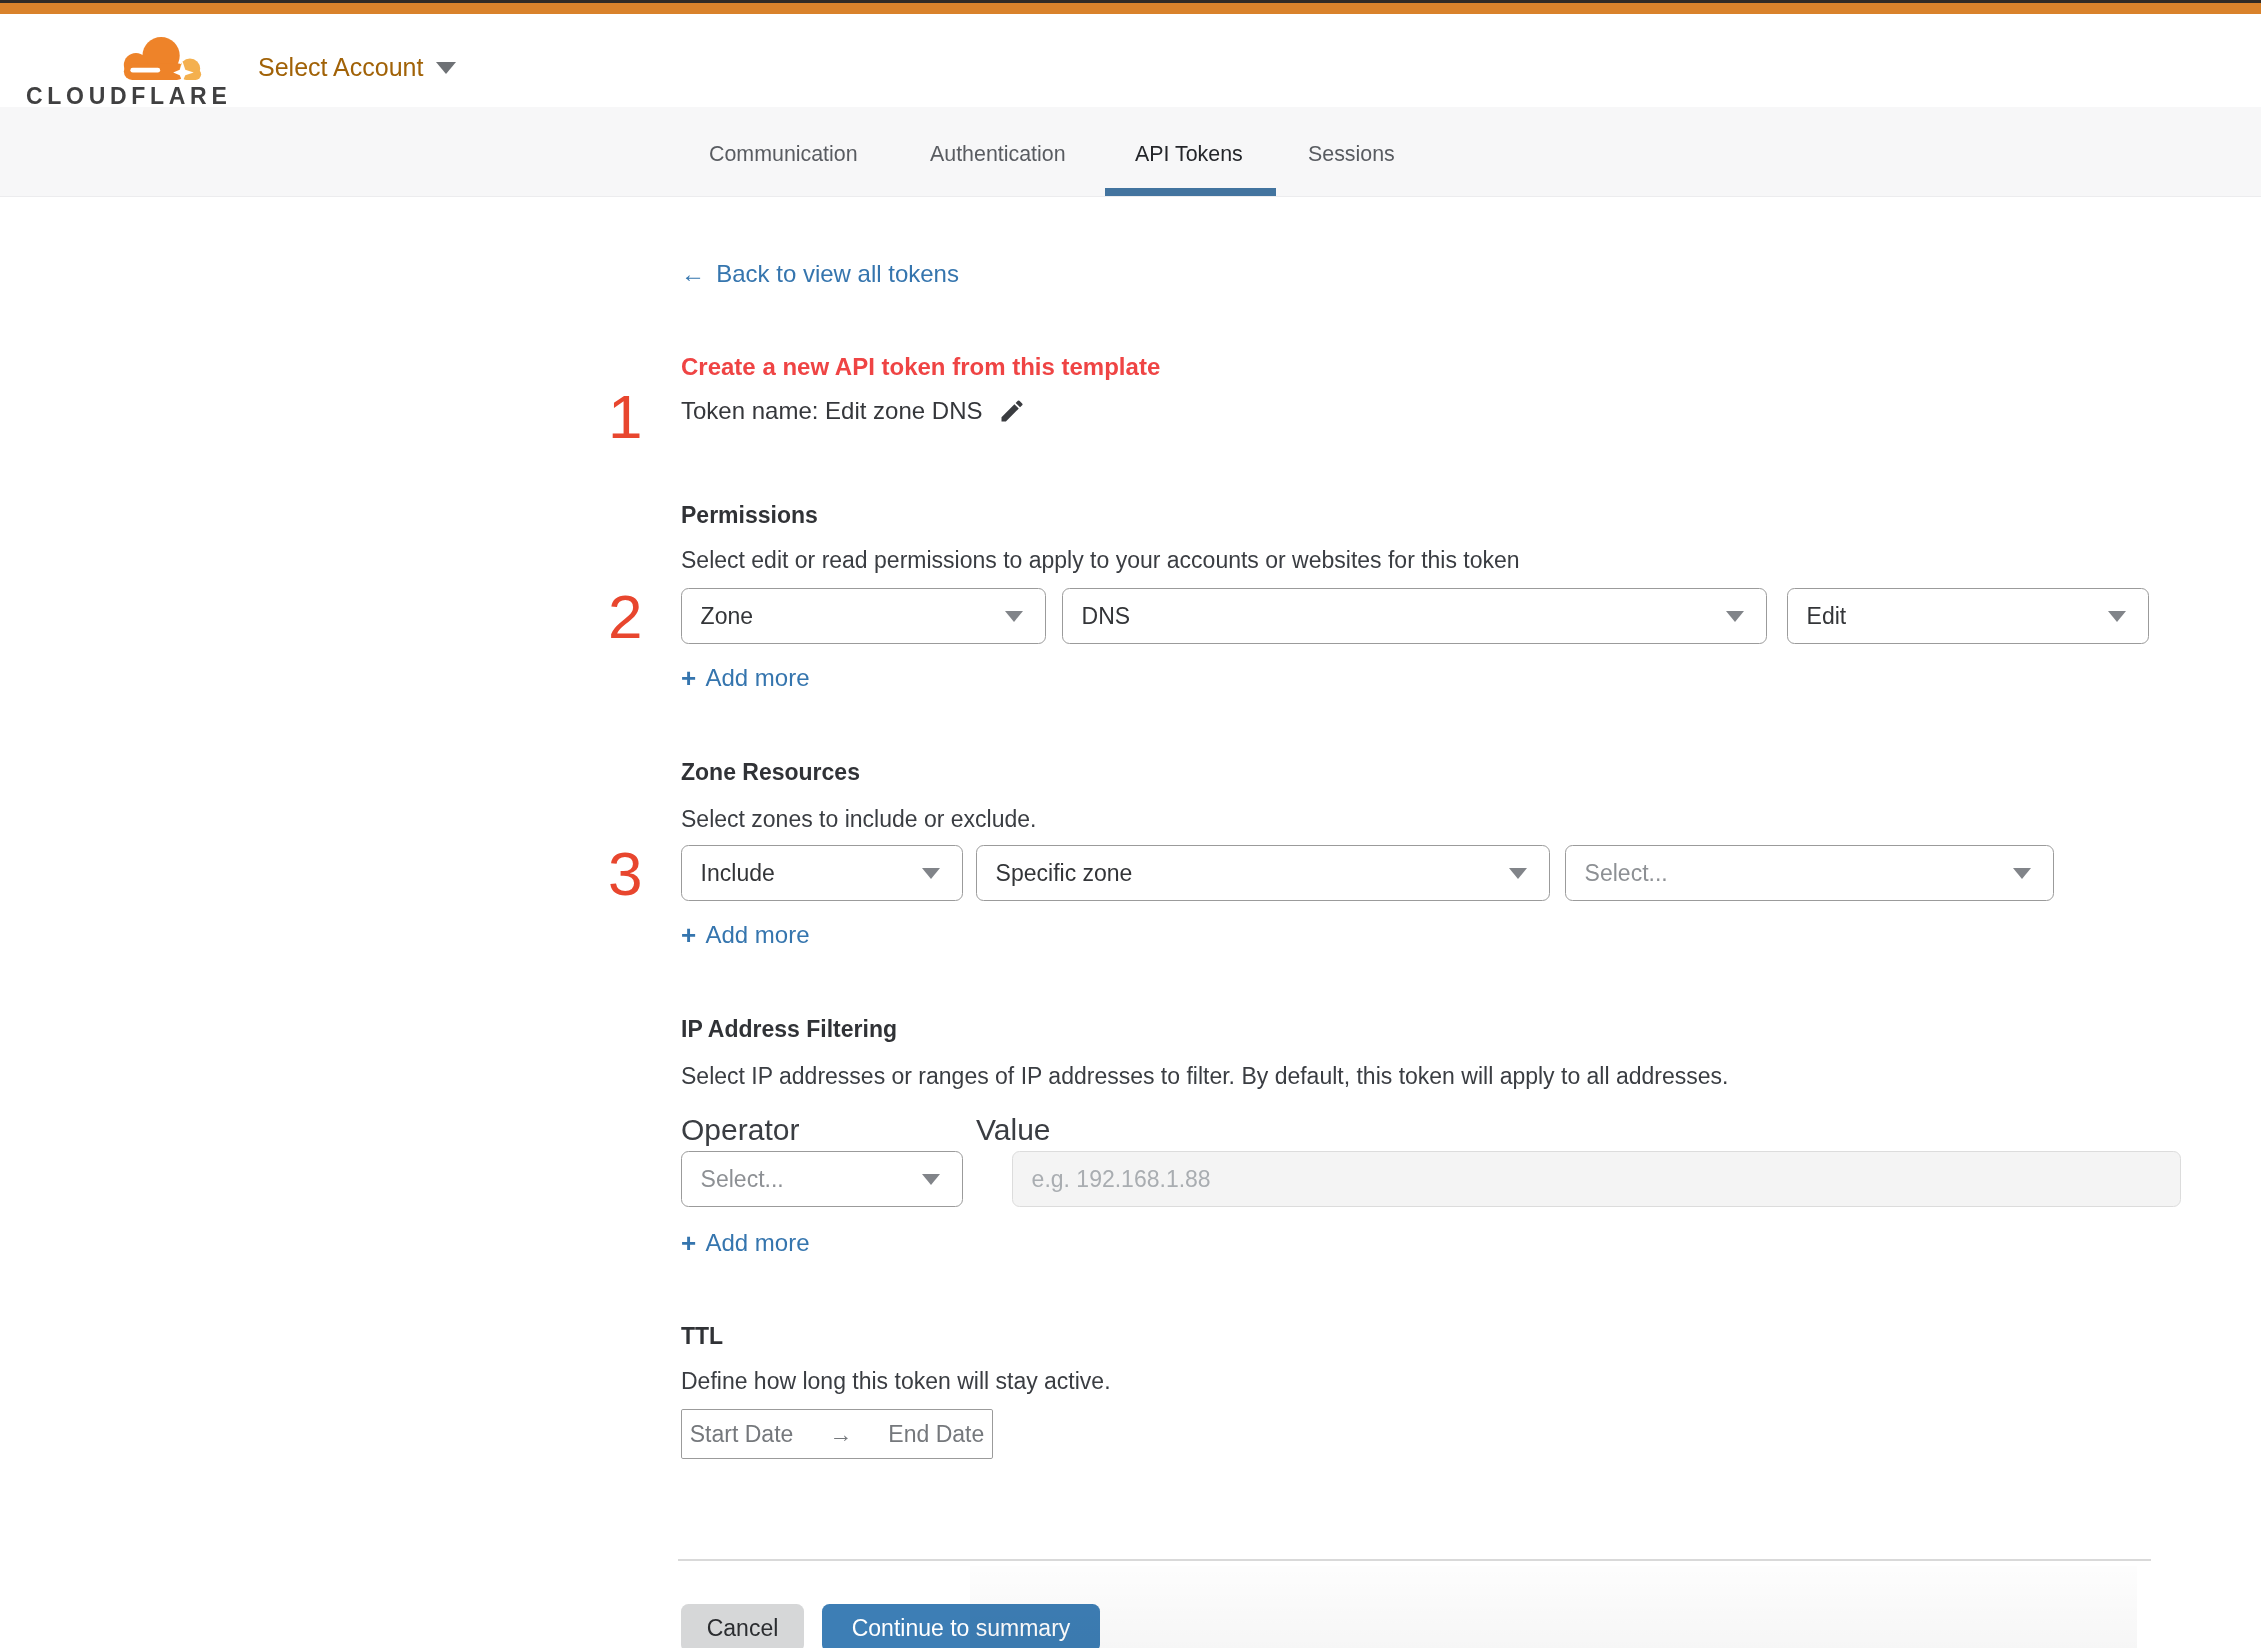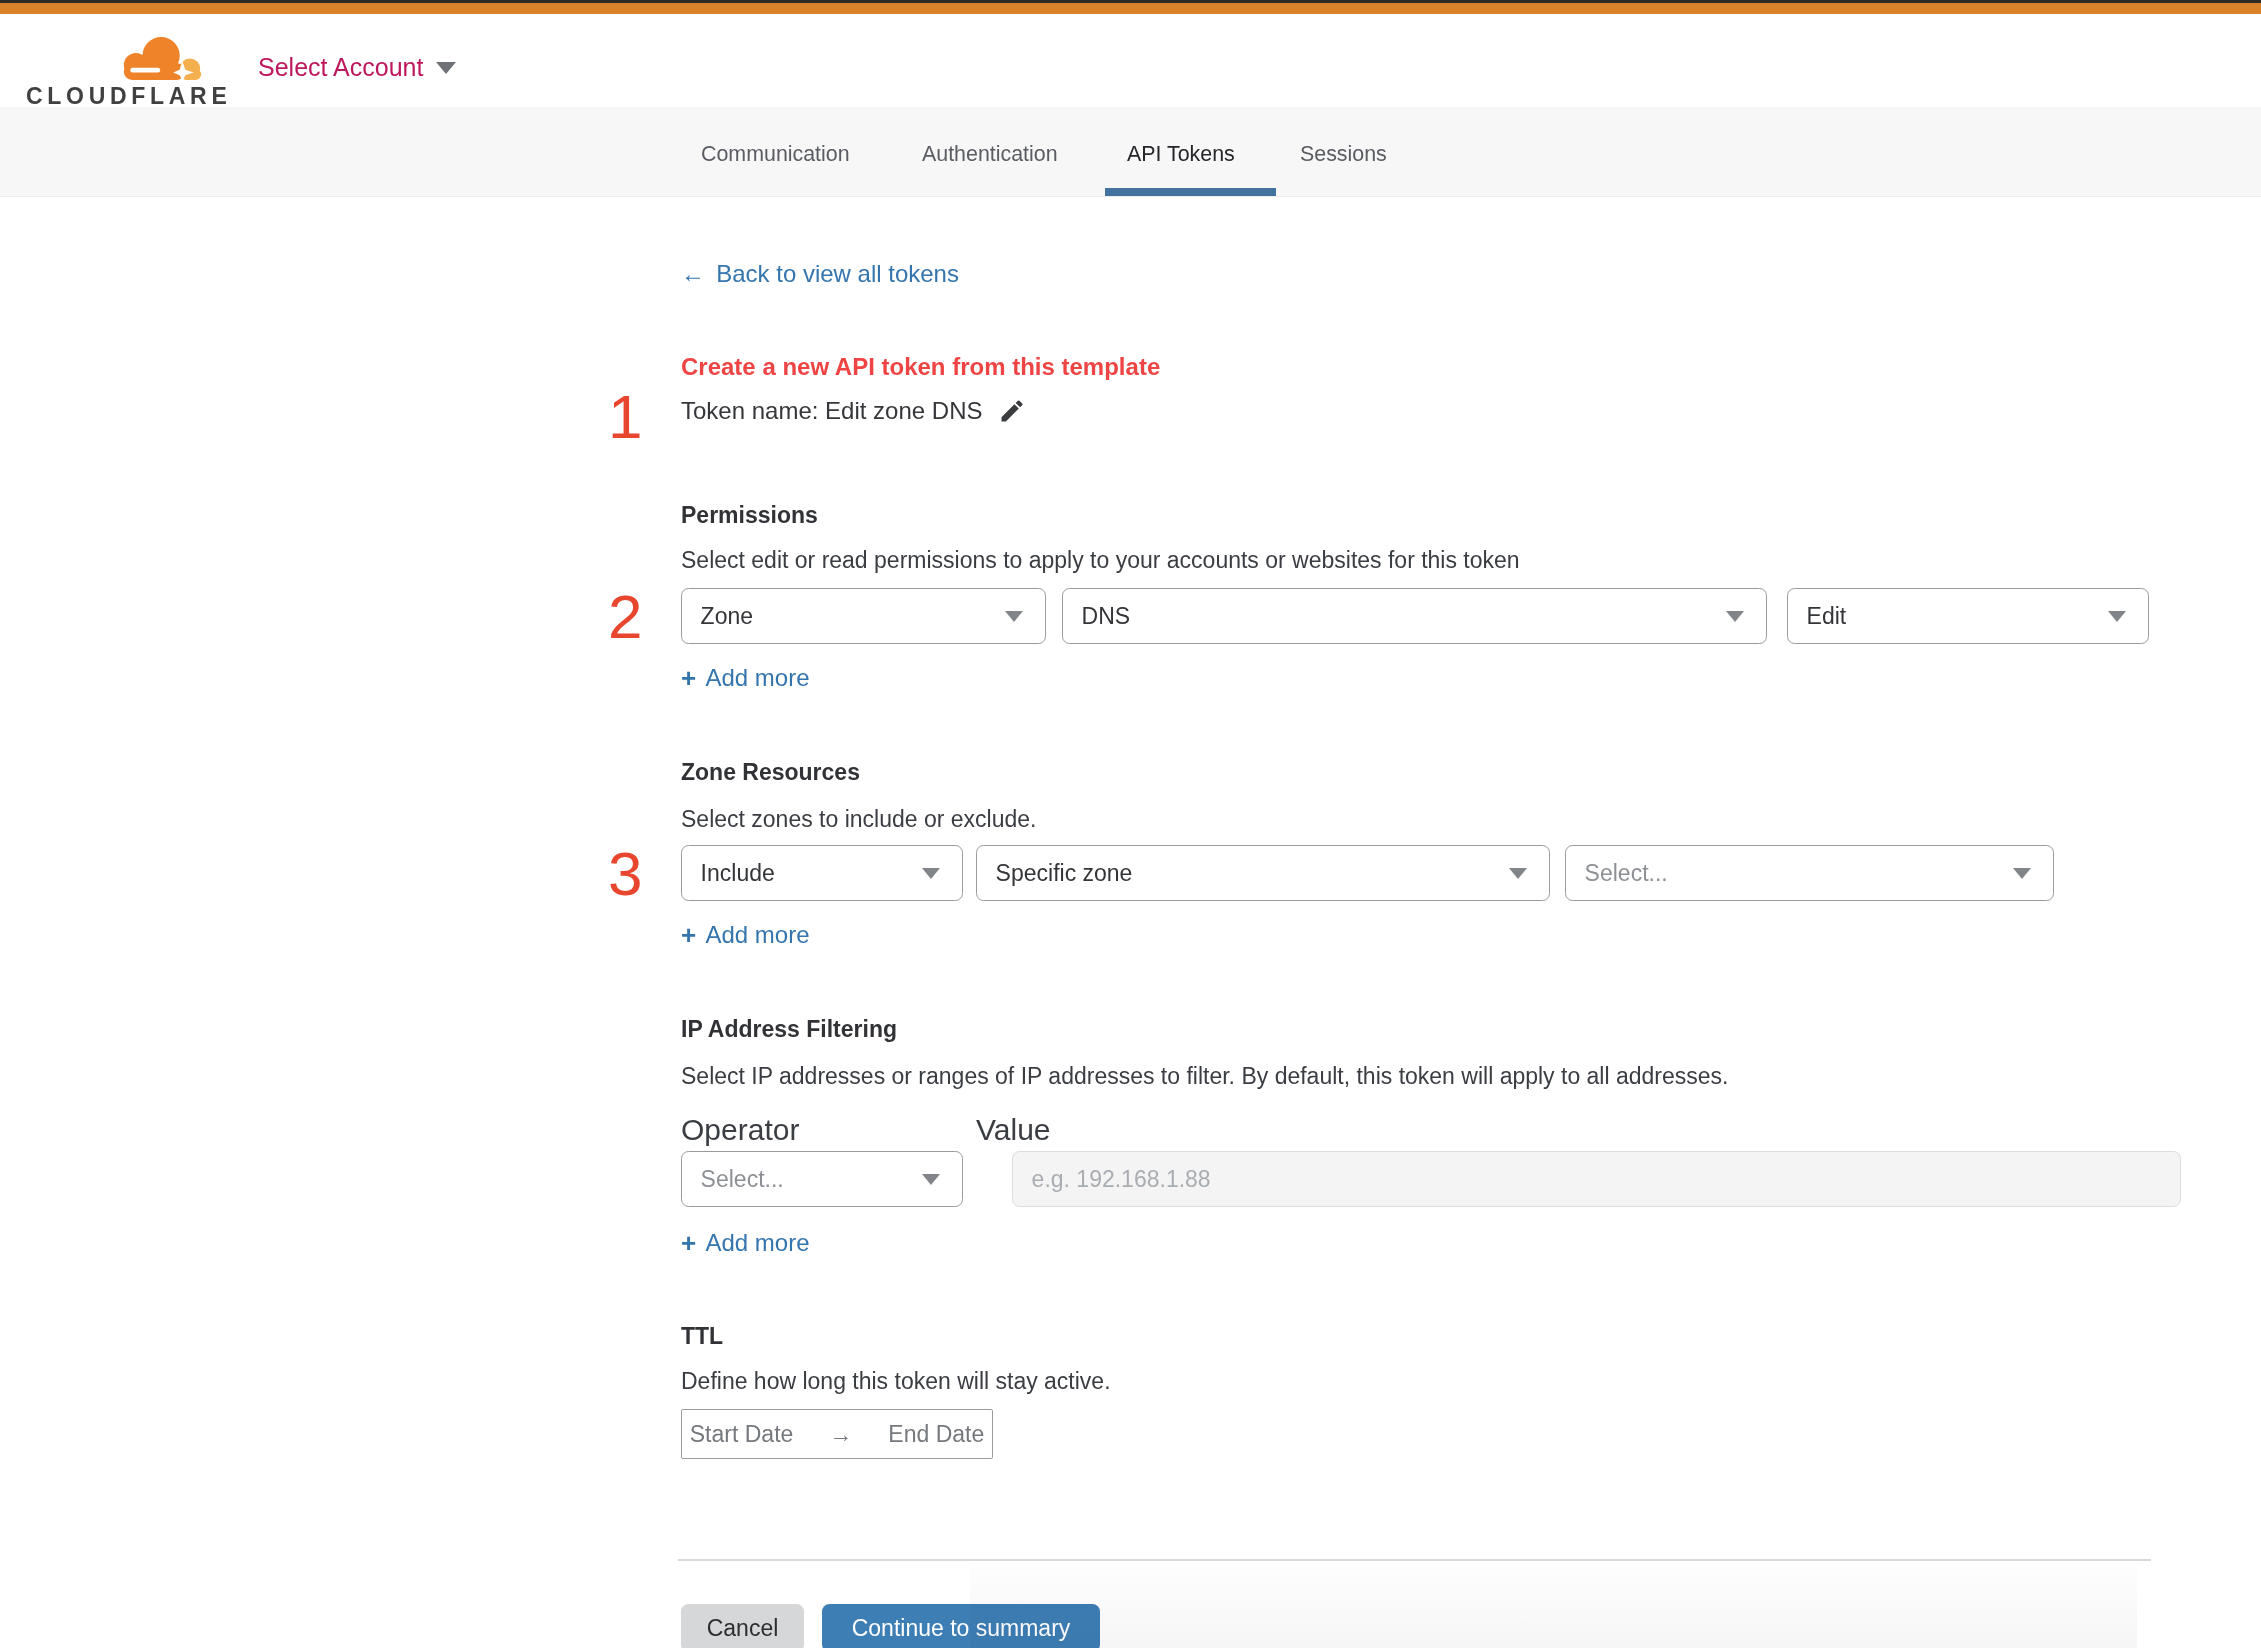"Select Account" .account-select { color: #be185d -> #a16207 }
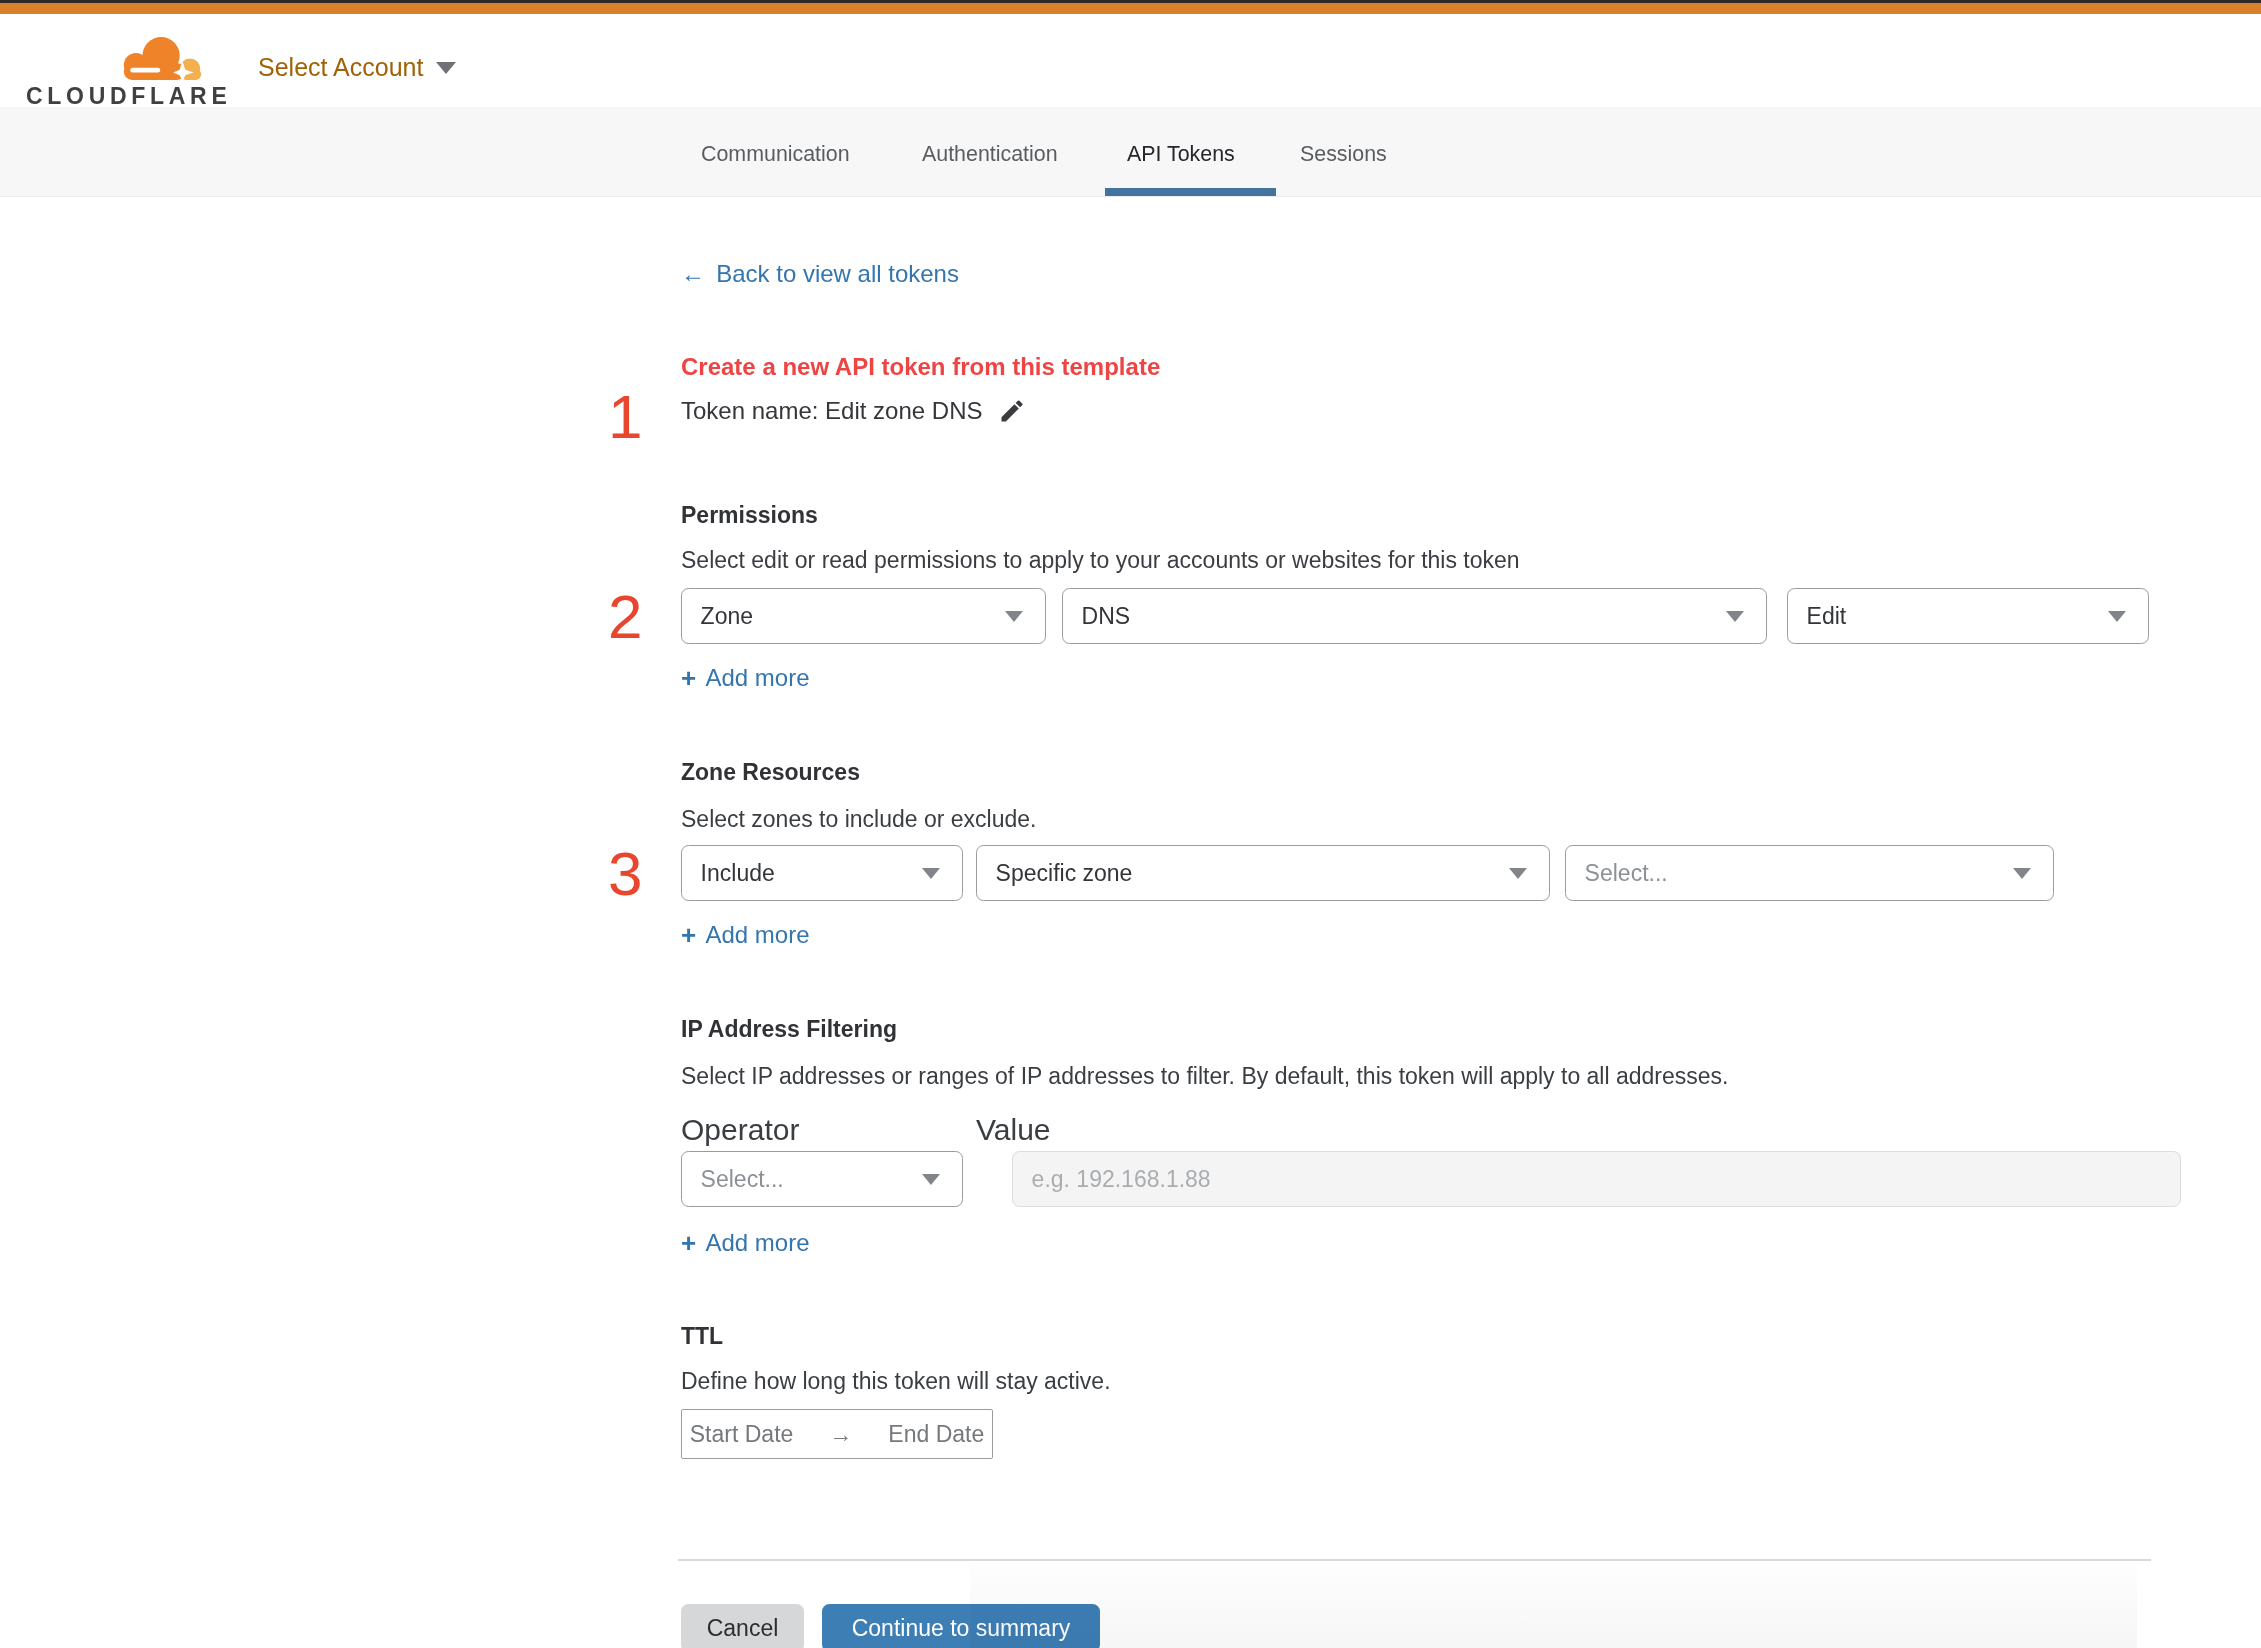"Communication" .tab { margin-left: none -> 8px }
